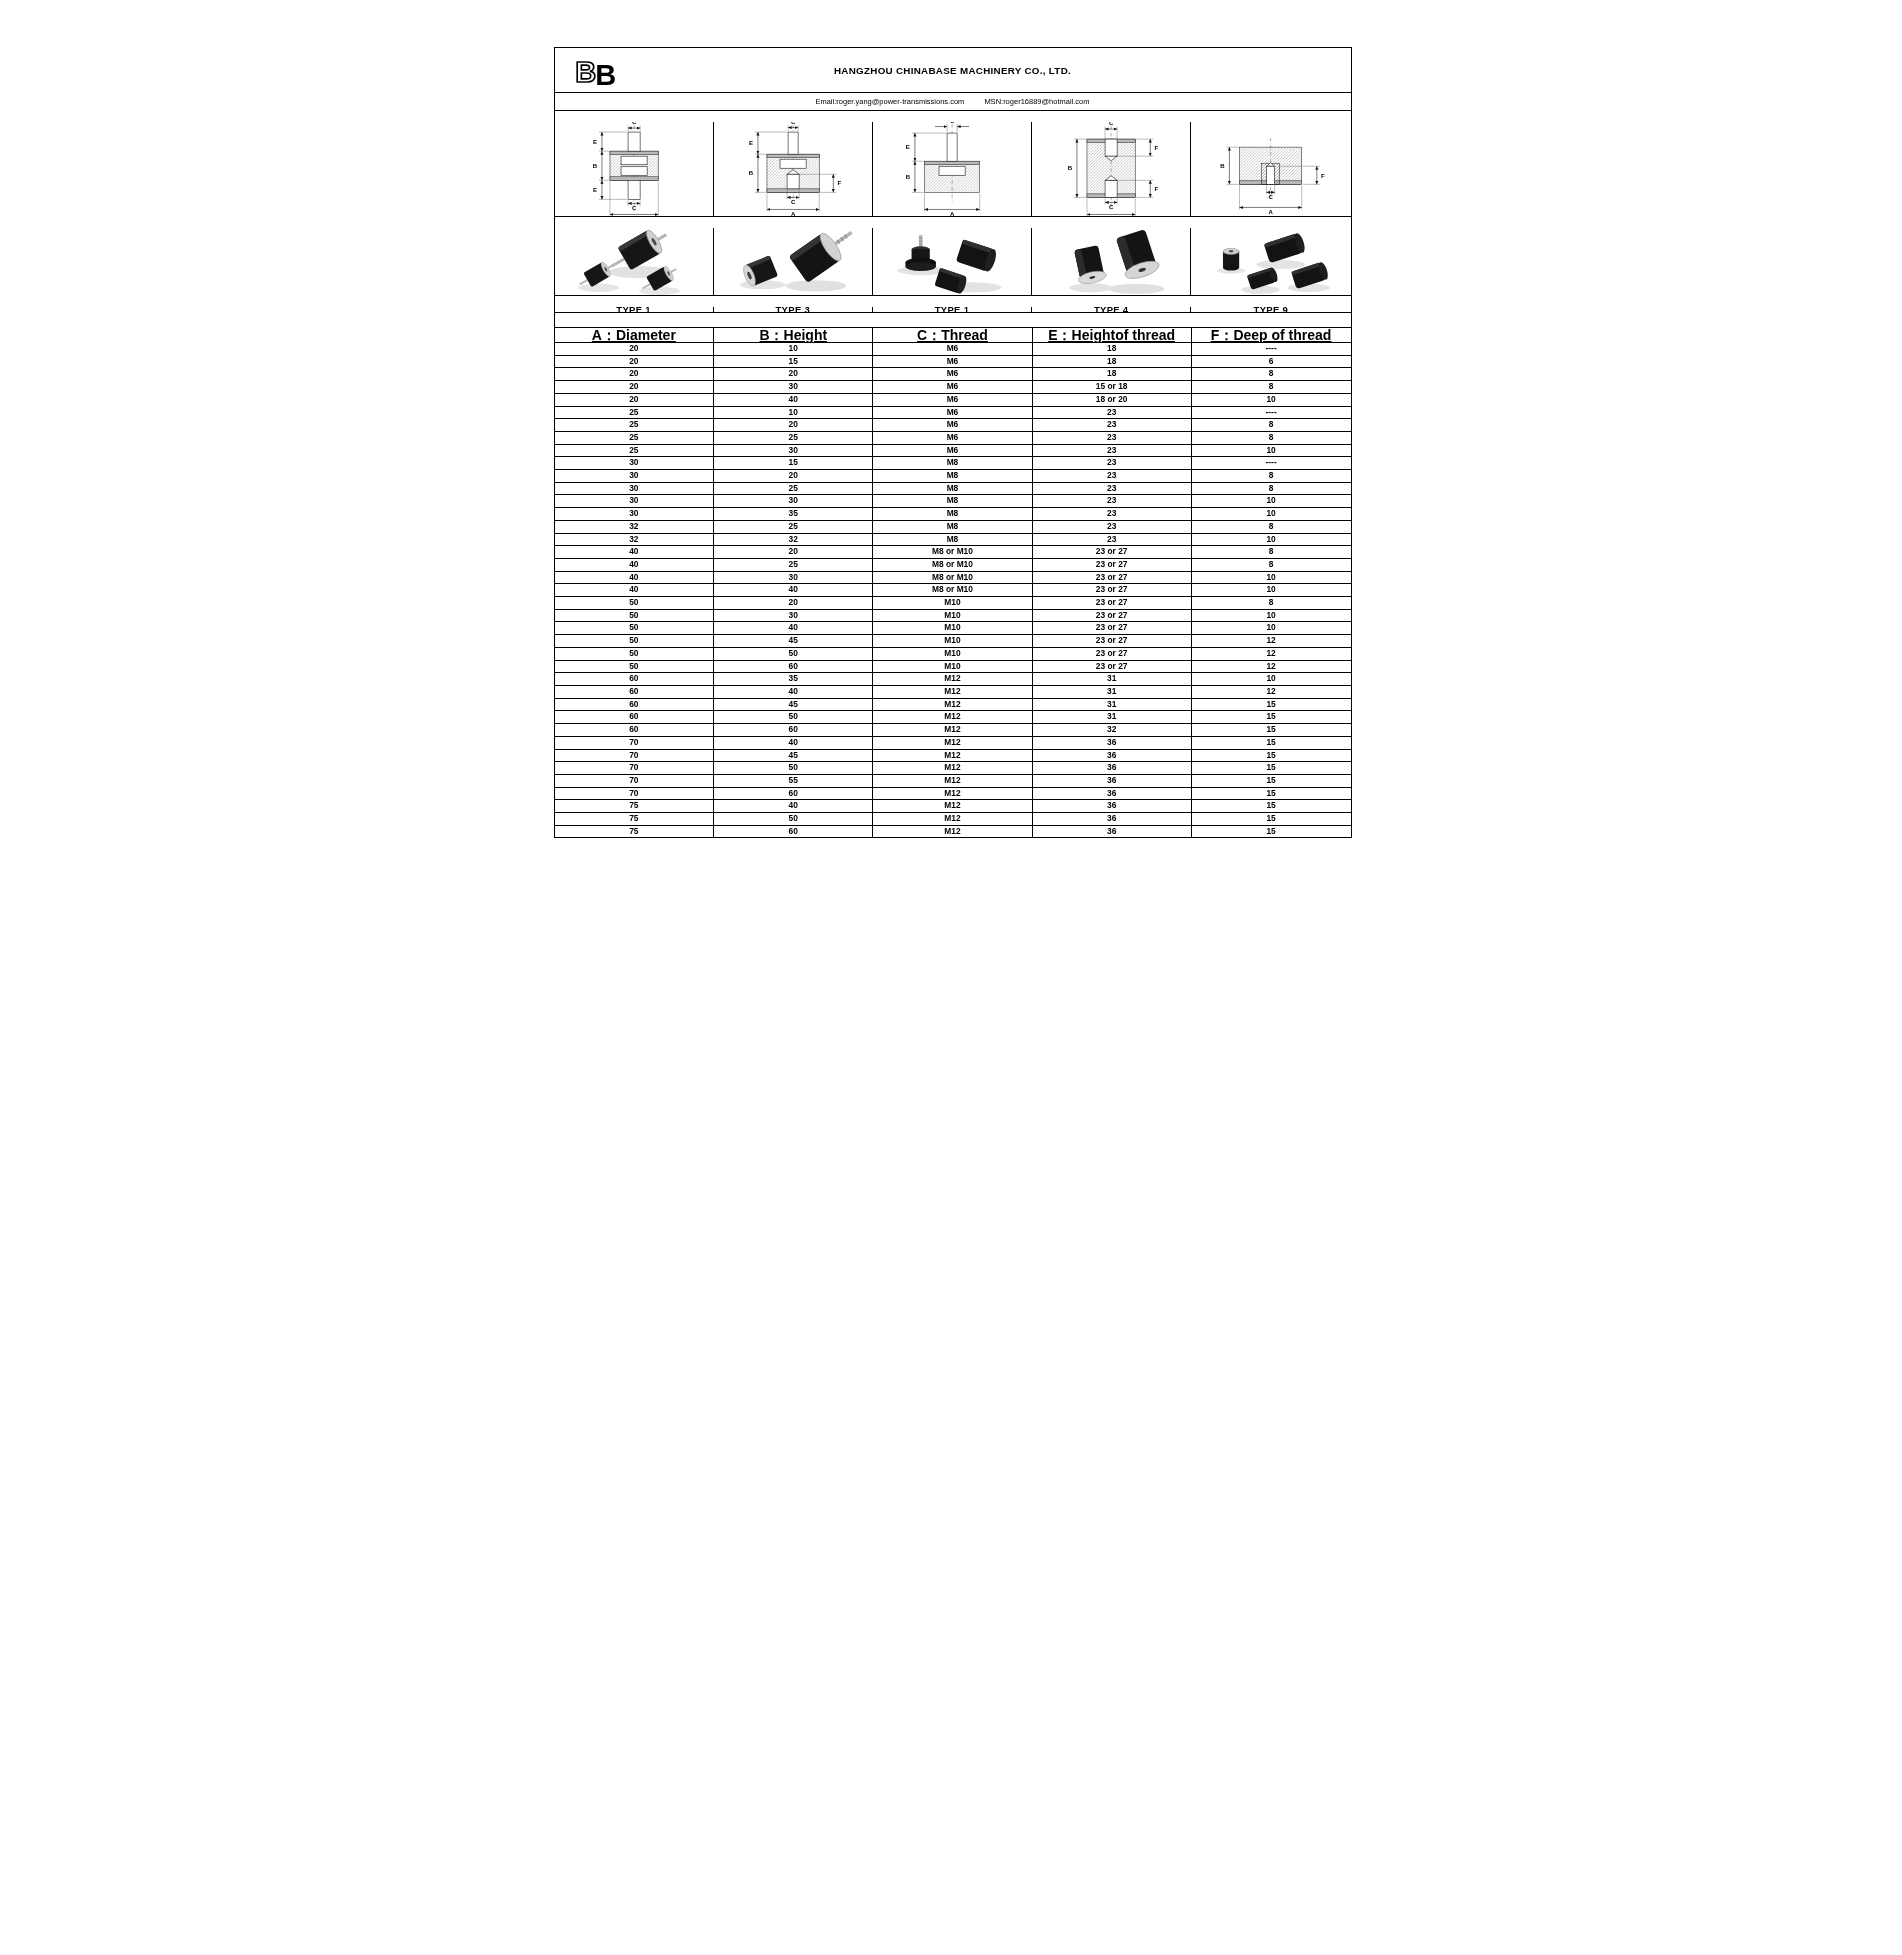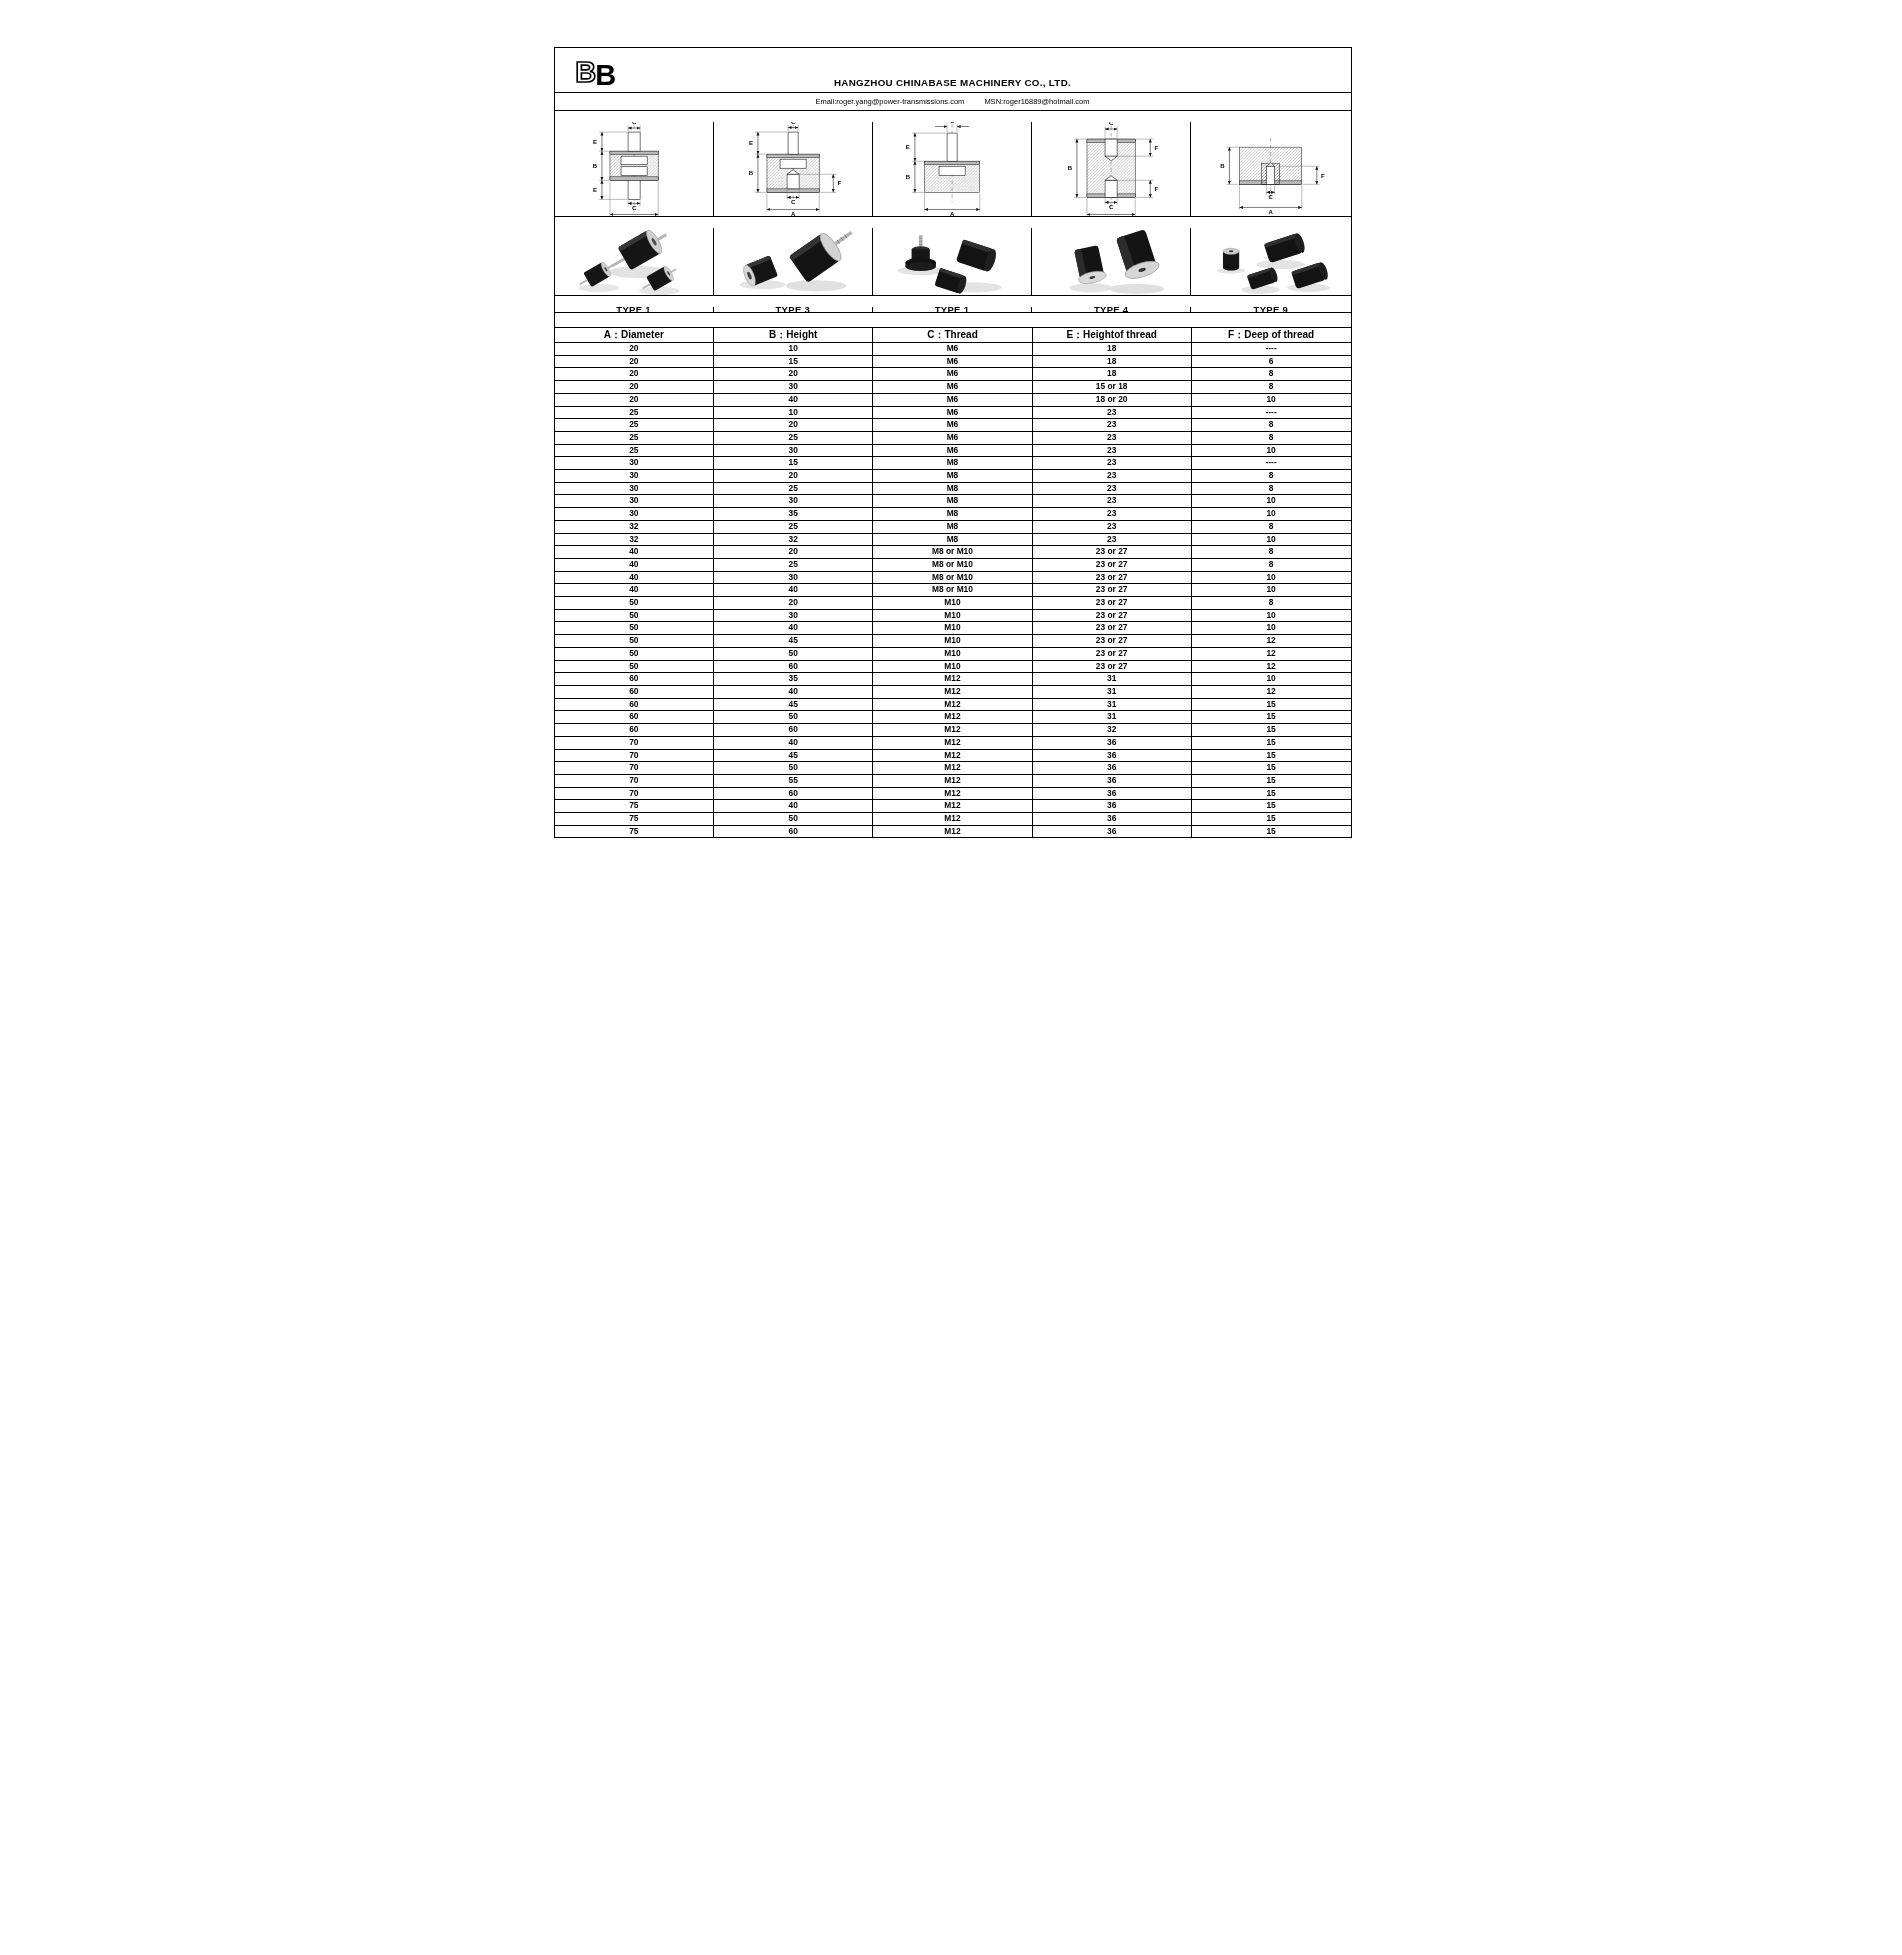"HANGZHOU CHINABASE MACHINERY CO., LTD." .title { top: 12px -> 0 }
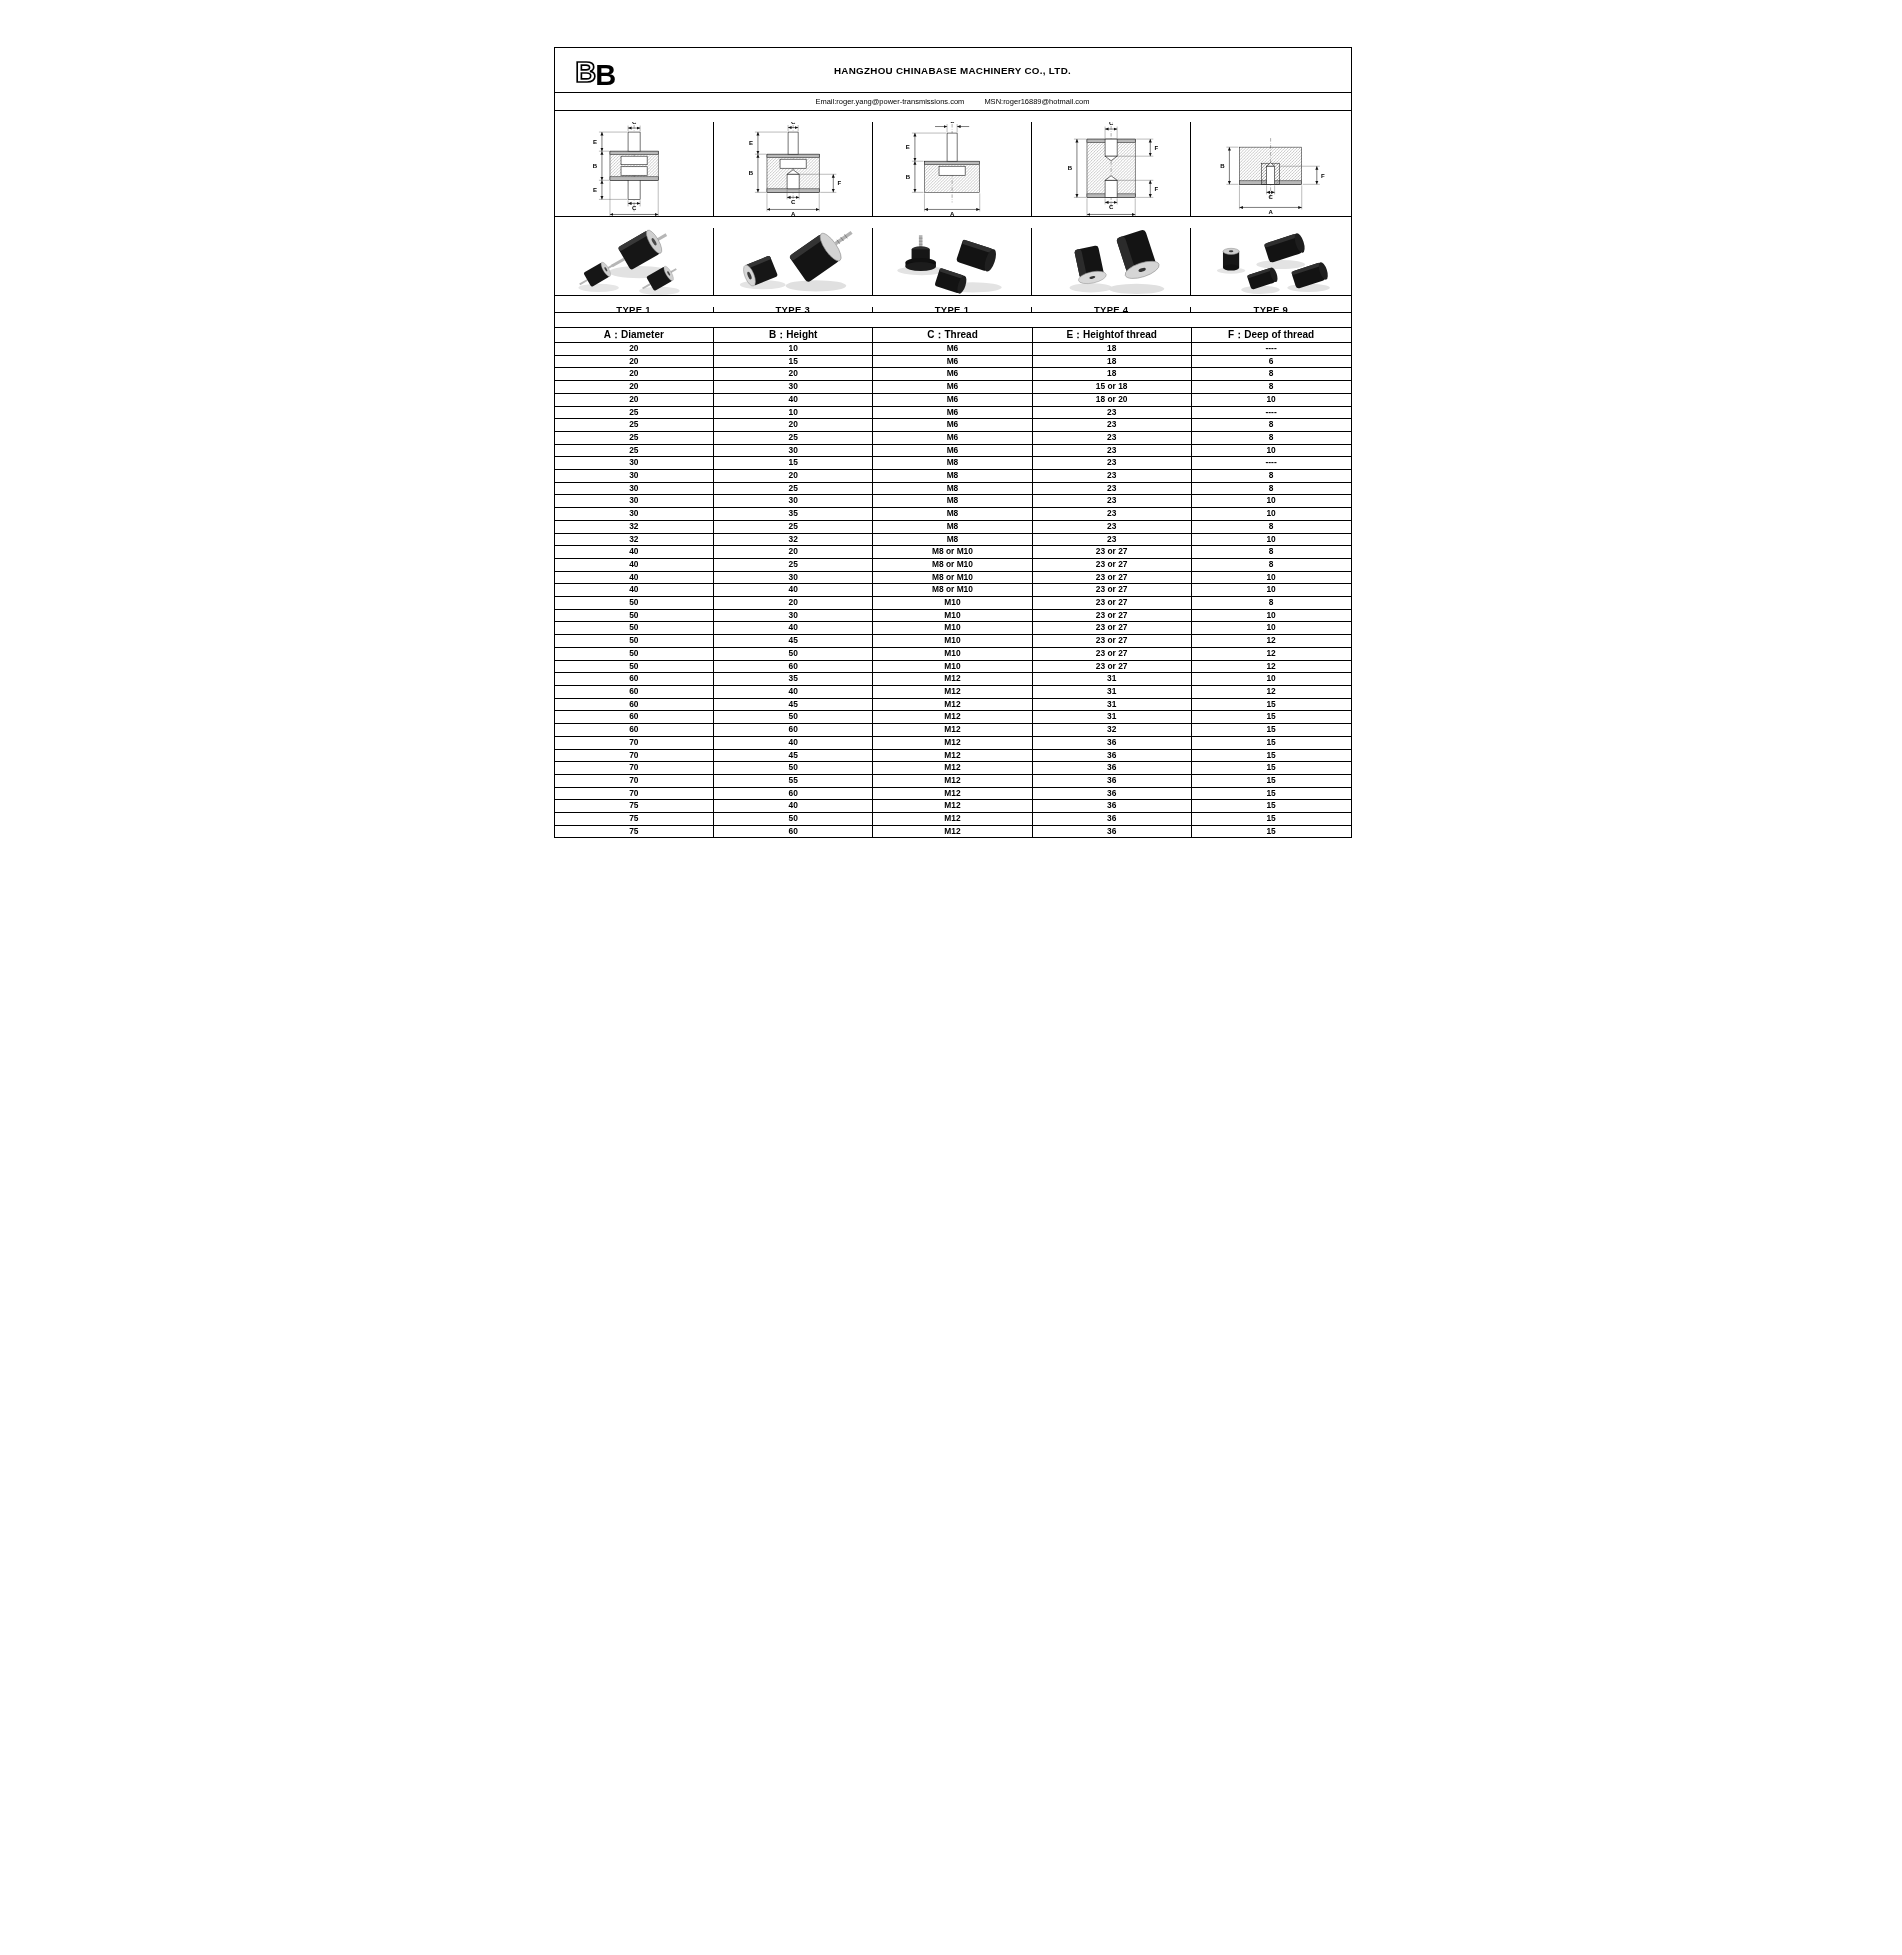"A：Diameter" table.spec th { font-size: 10px -> 14px; text-decoration: none -> underline }
